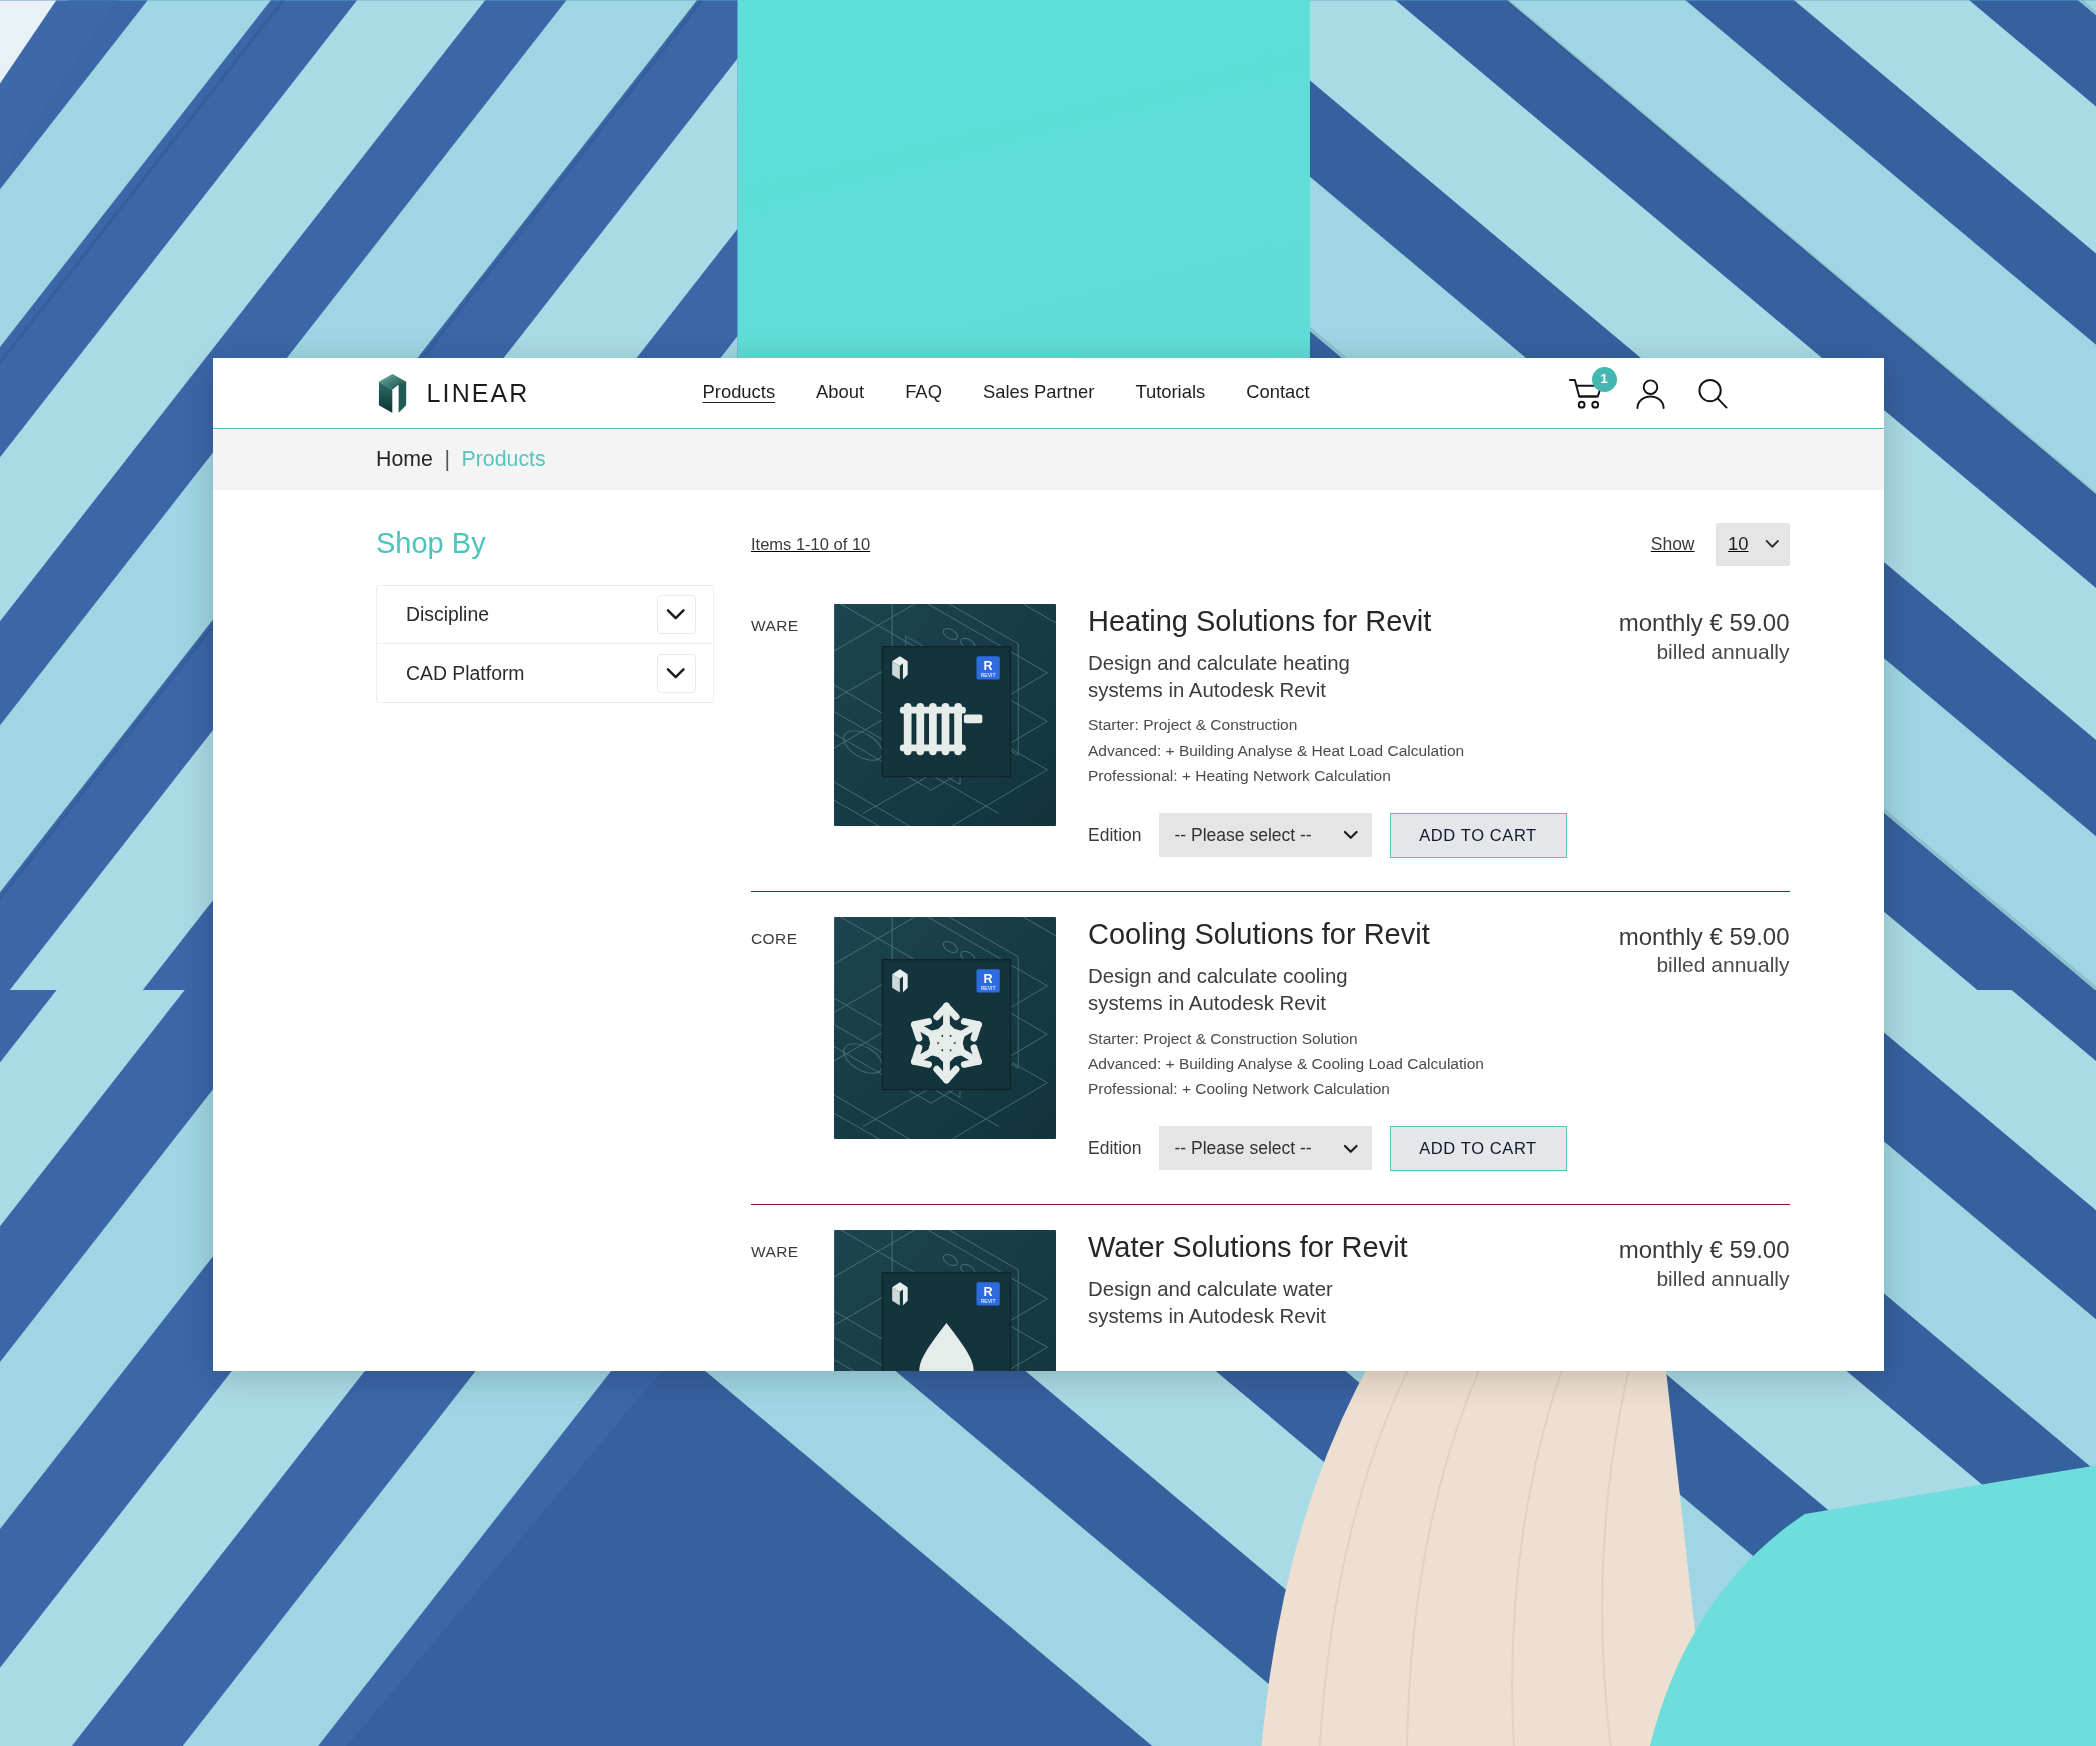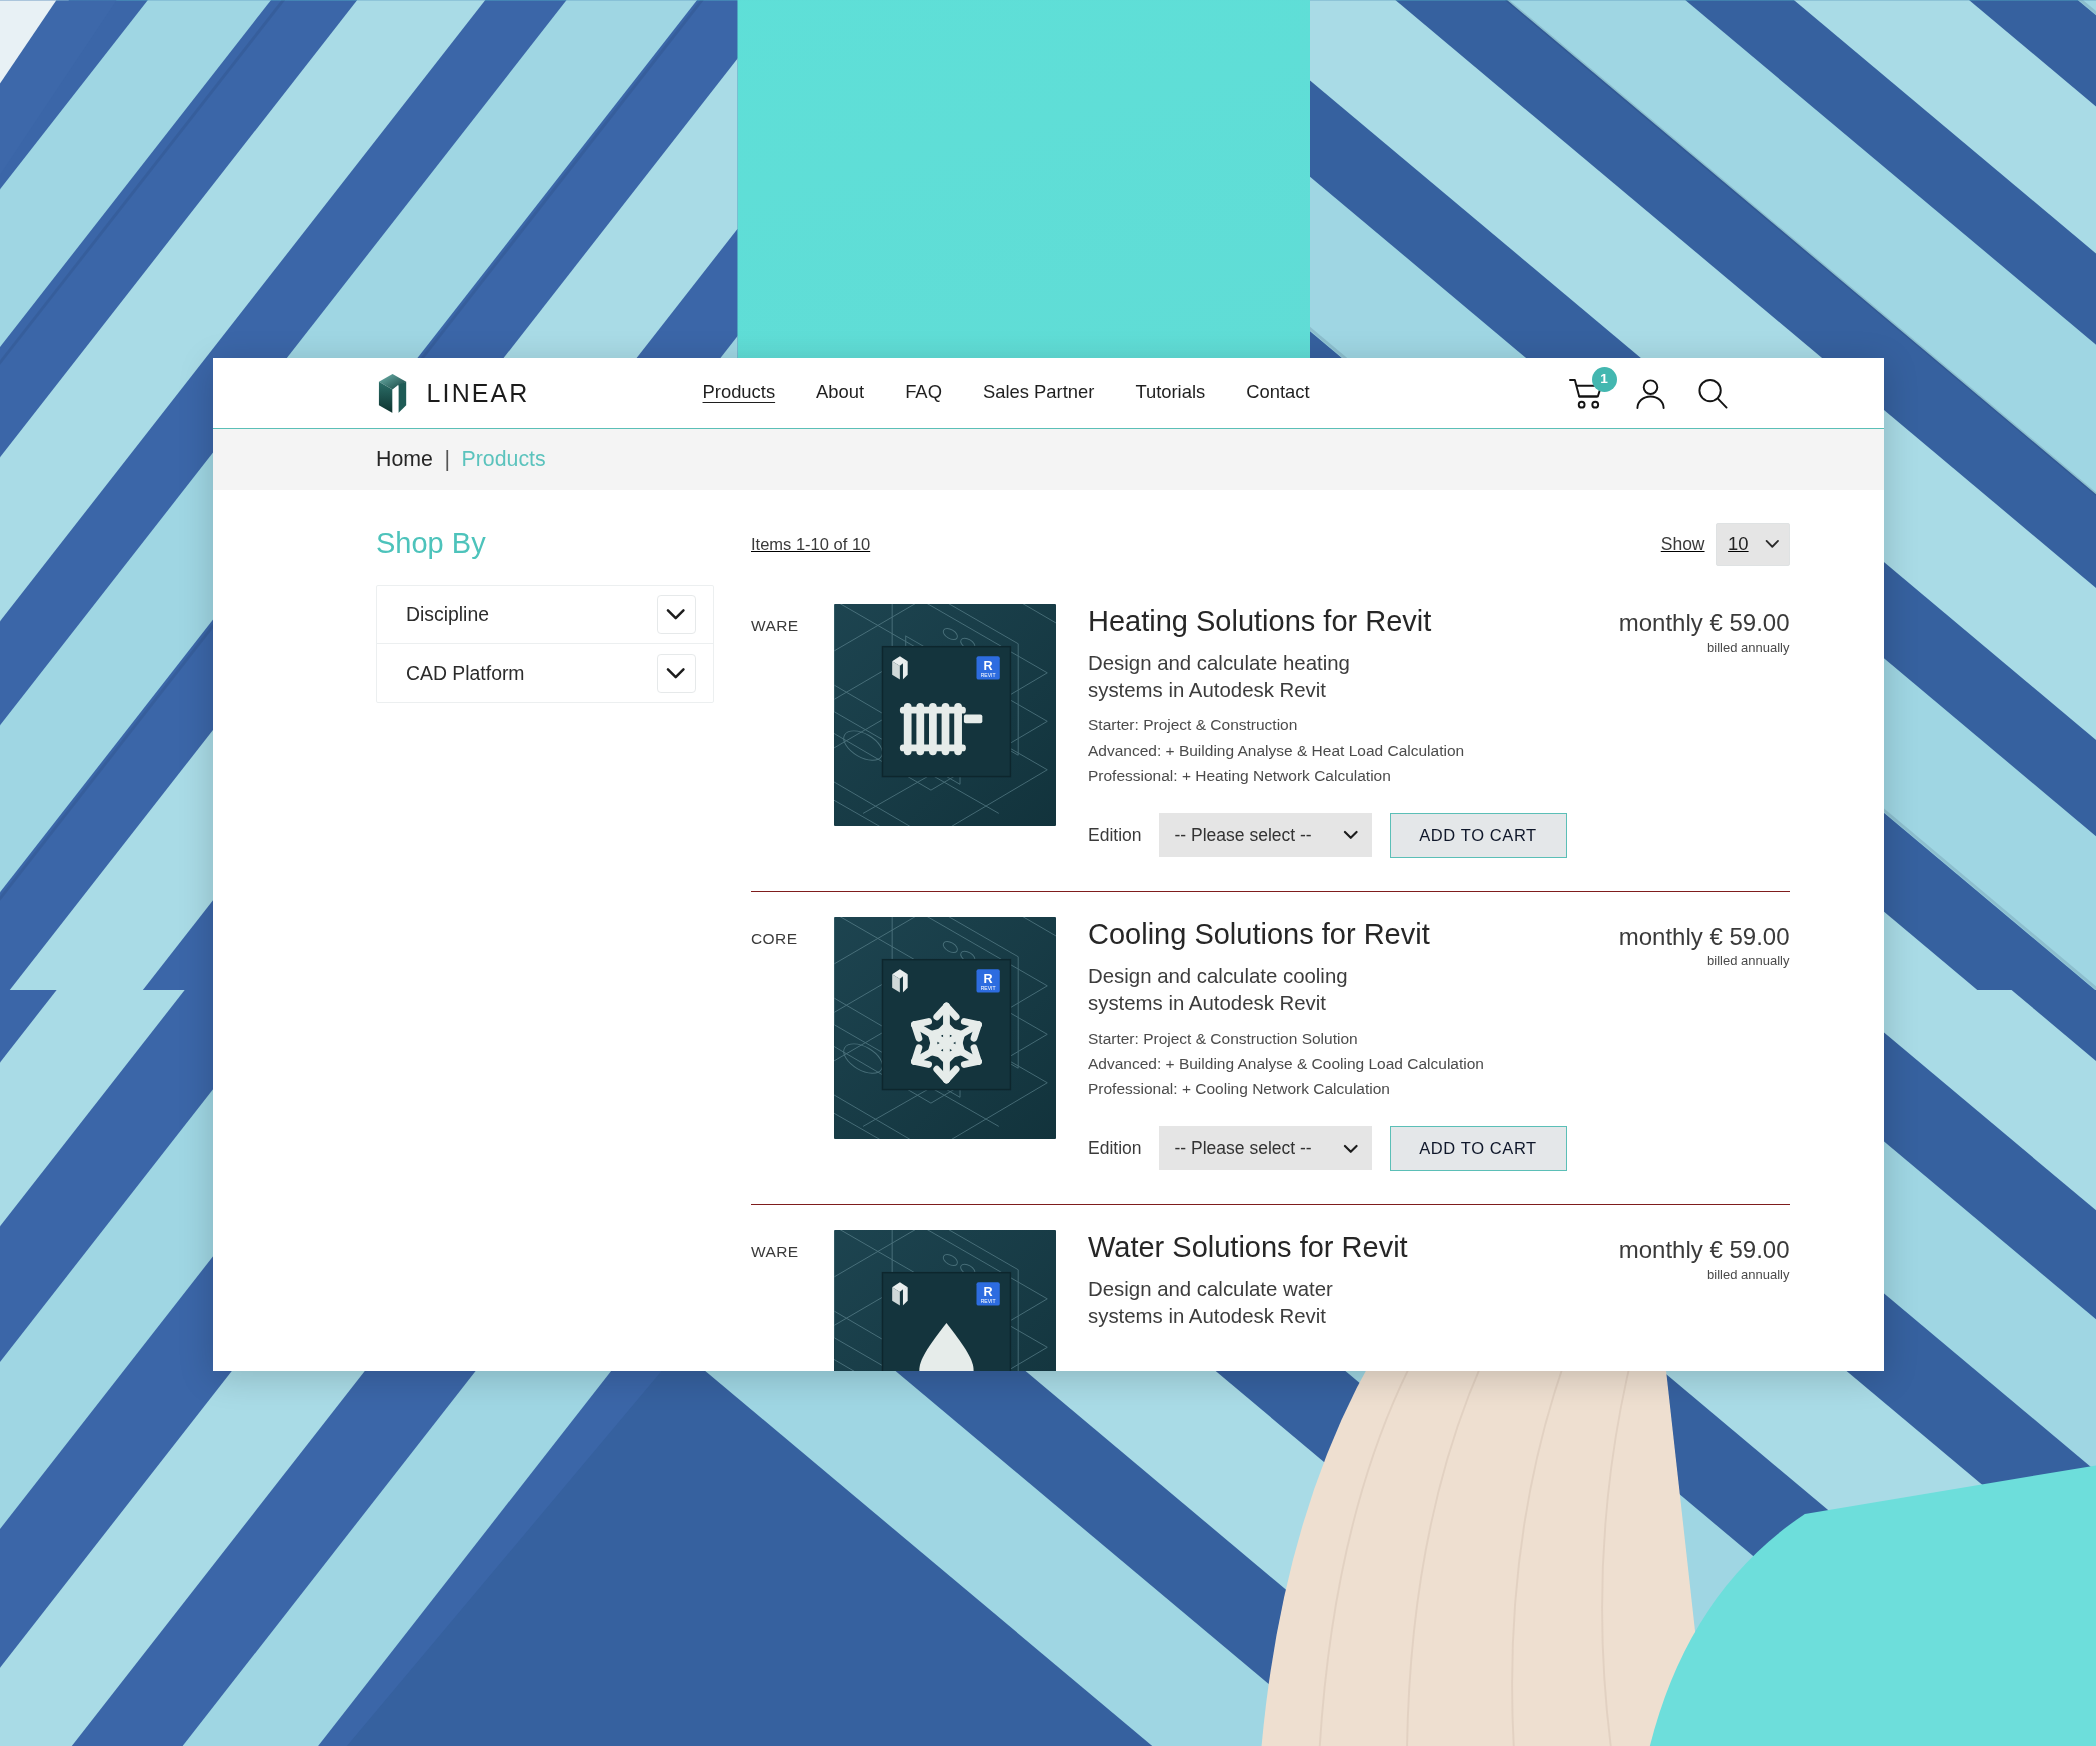"Show" .show-wrap { gap: 11px -> 21px }
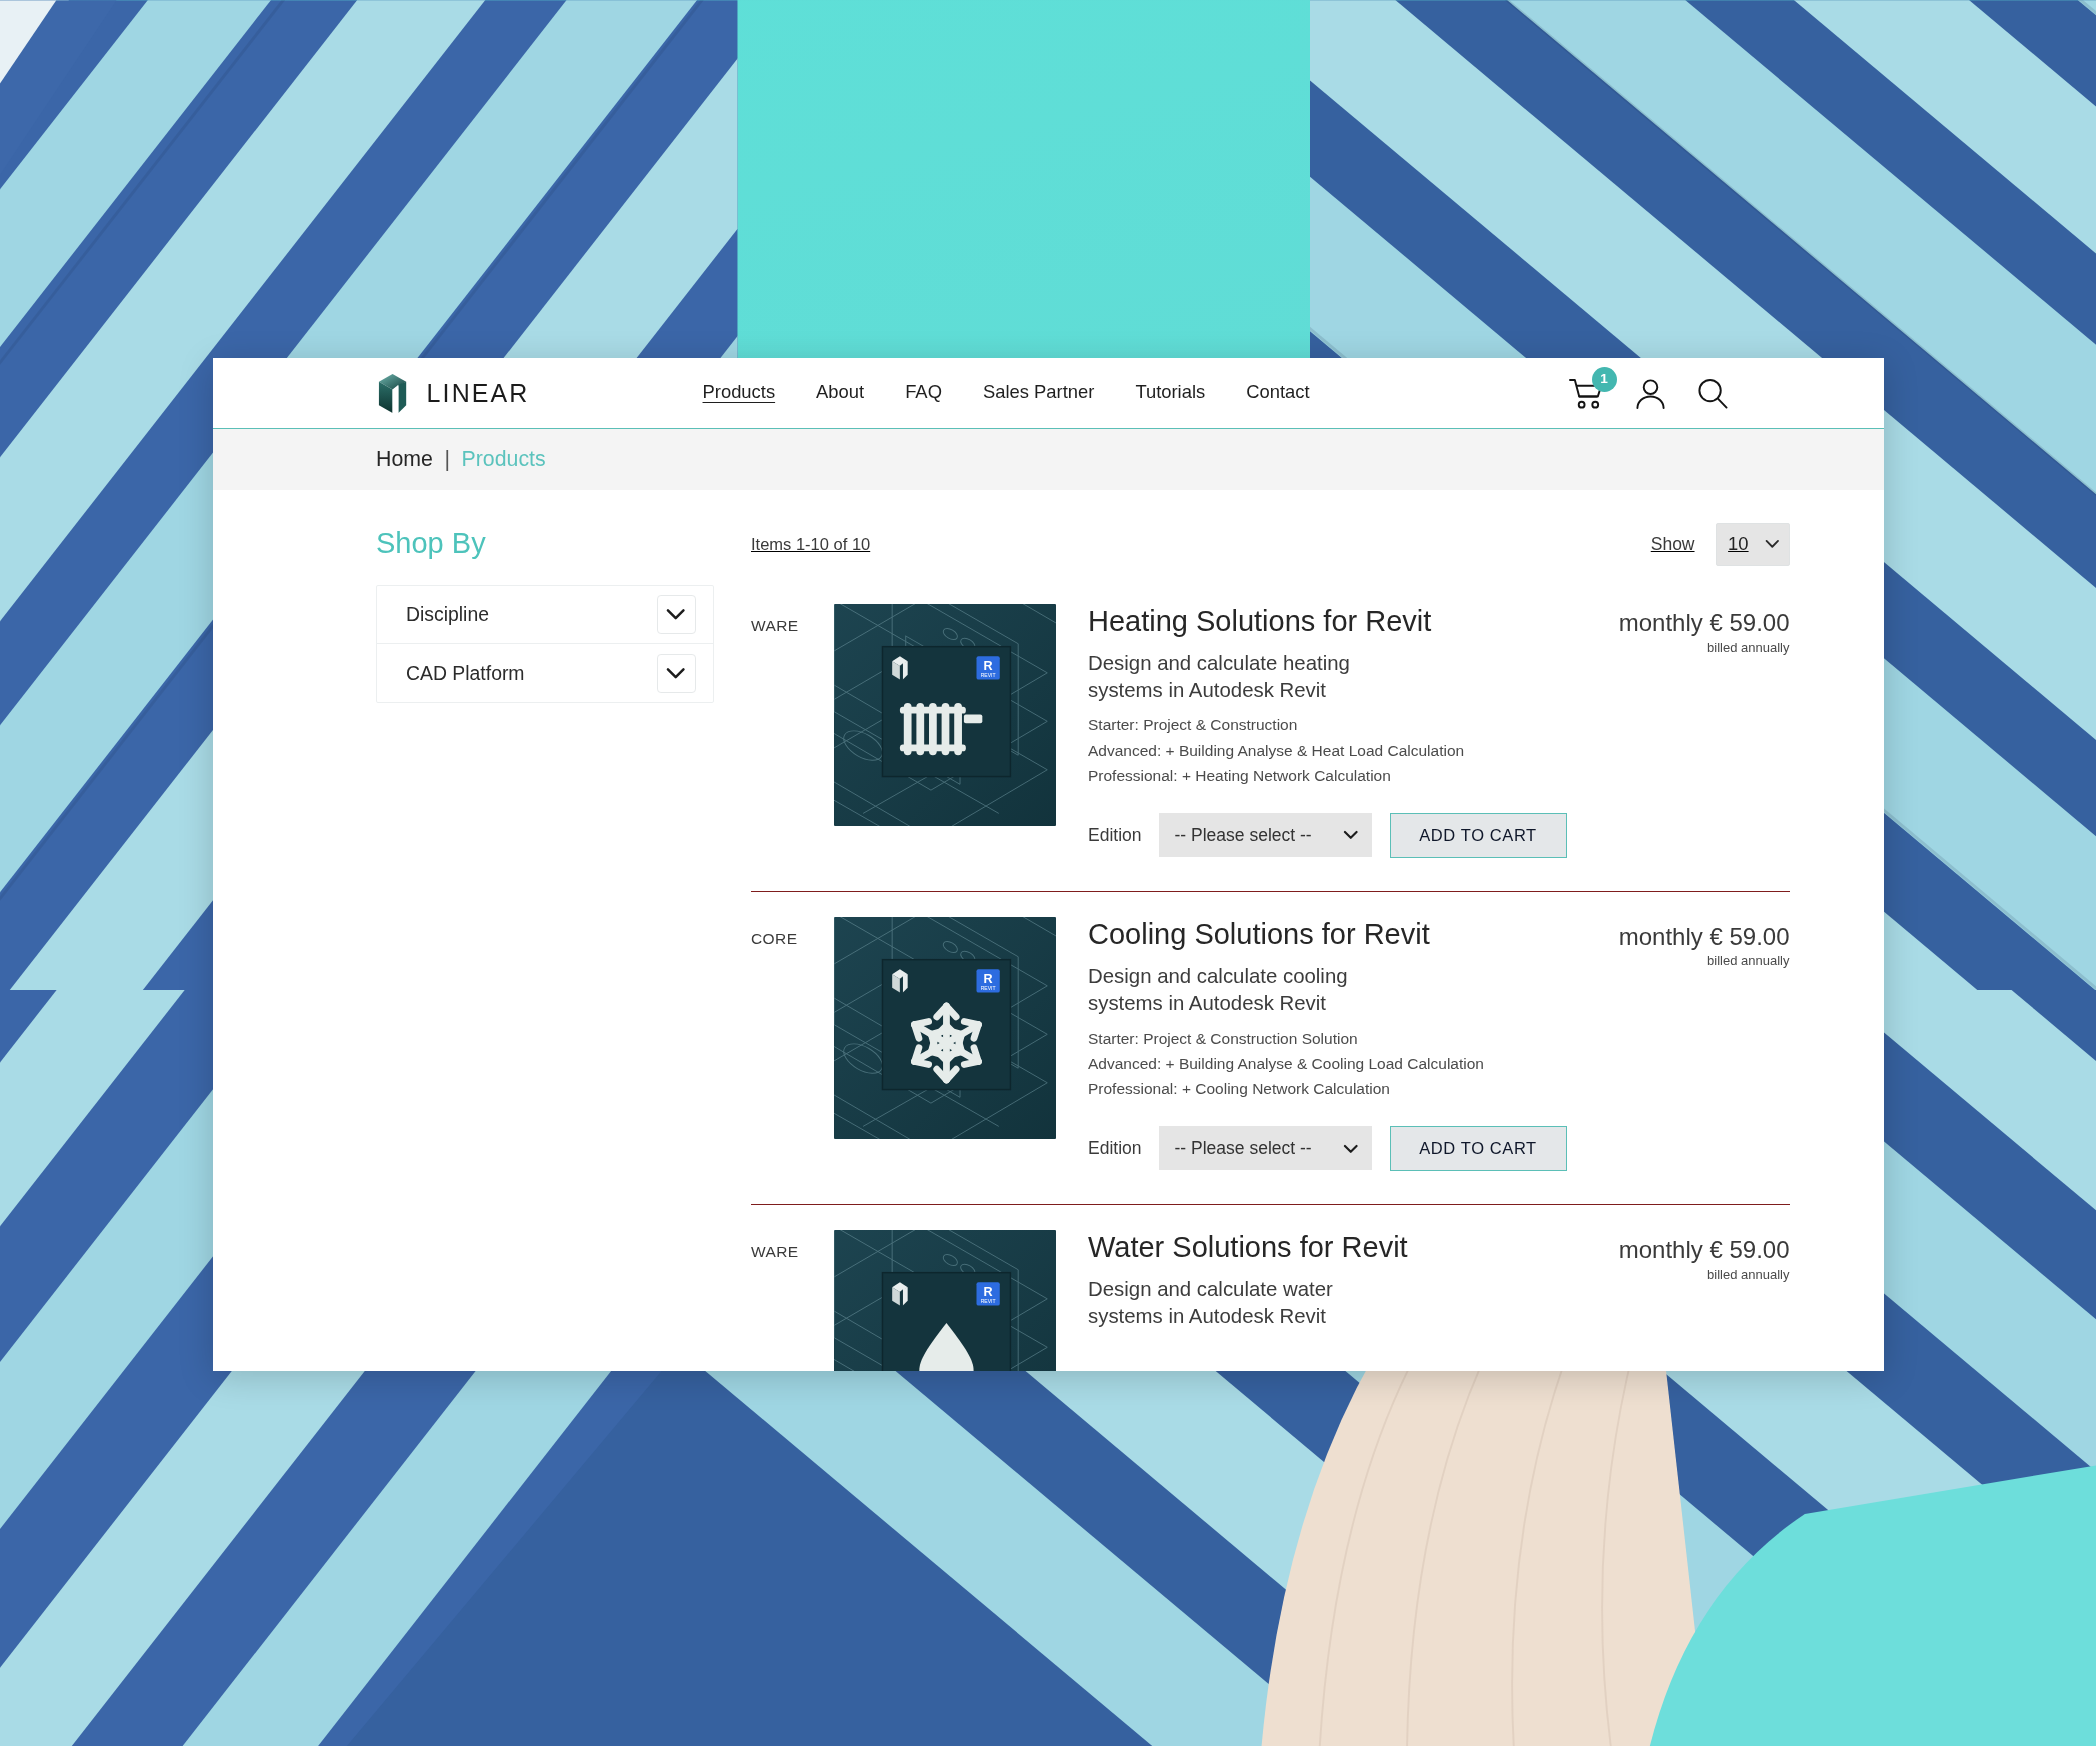"billed annually" .price-sub { font-size: 13px -> 21px }
